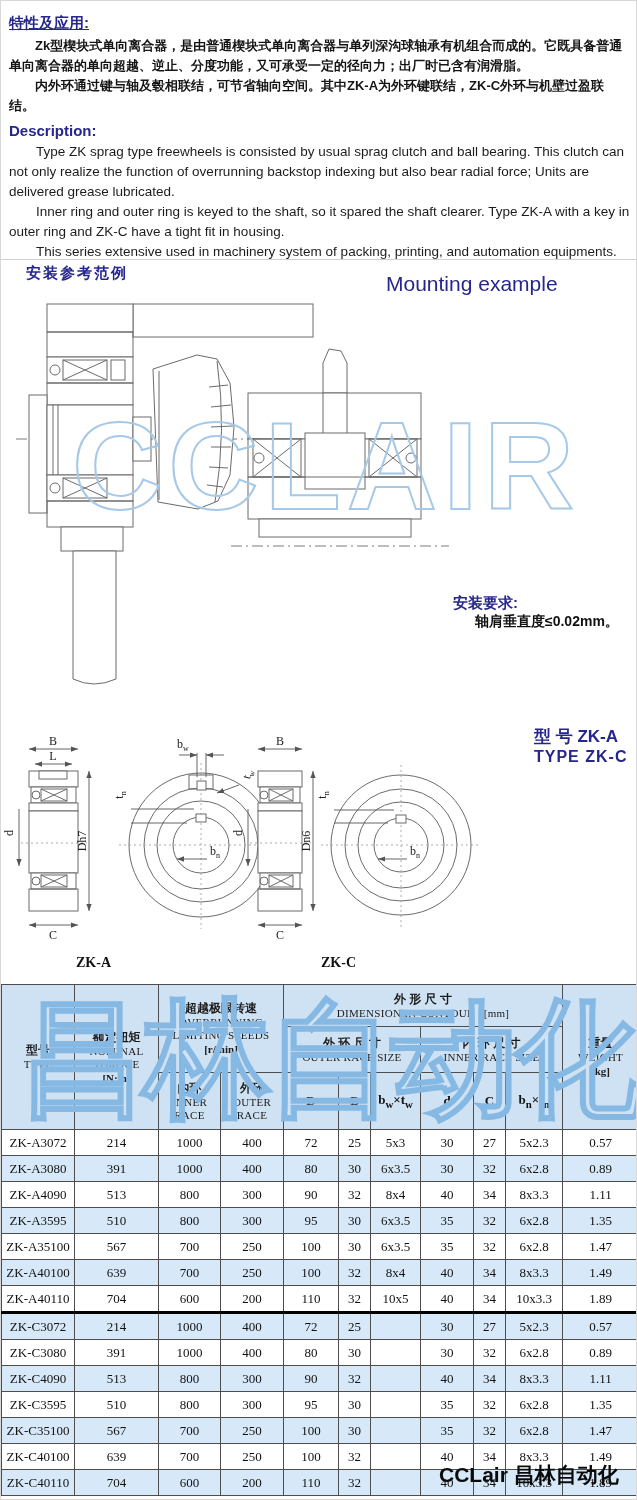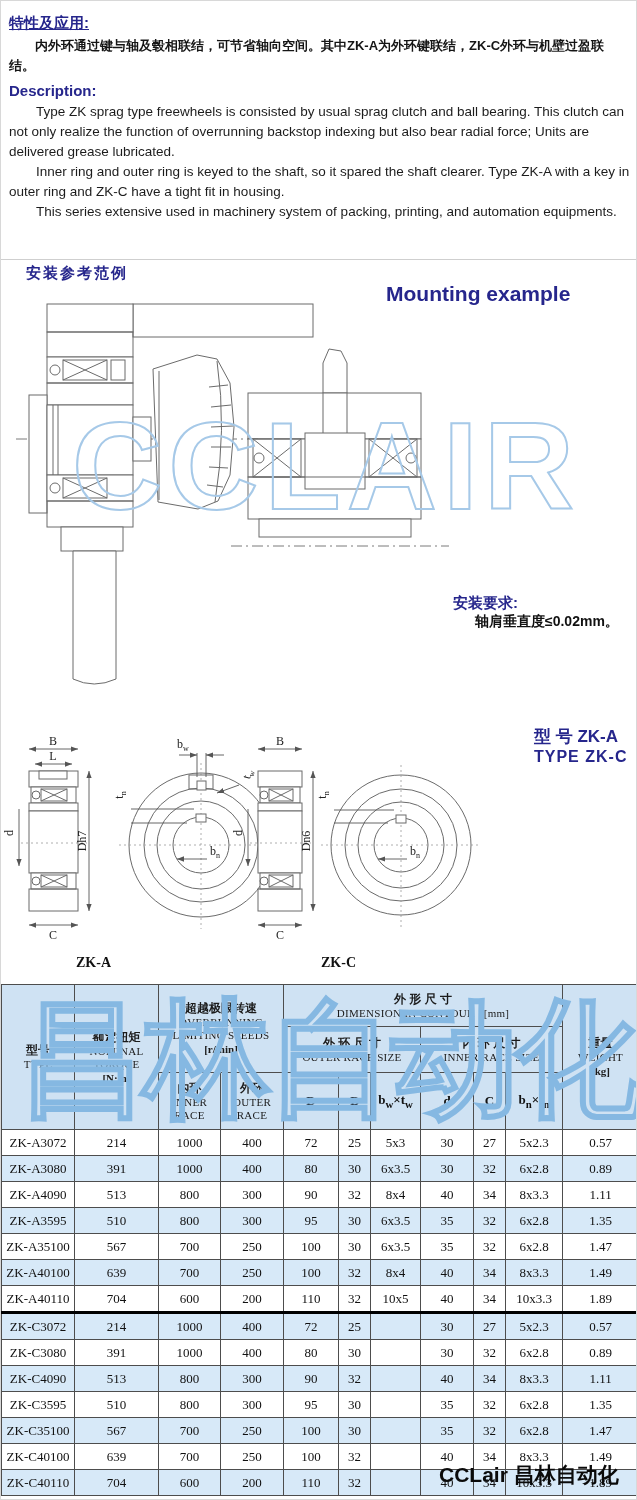"Zk型楔块式单向离合器，是由普通楔块式单向离合器与单列深沟球轴承有机组合而成的。" p.cnp { html: none -> <p>Zk型楔块式单向离合器，是由普通楔块式单向离合器与单列深沟球轴承有机组合而成的。它既具备普通单向离合器的单向超越、逆止、分度功能，又可承受一定的径向力；出厂时已含有润滑脂。</p> }
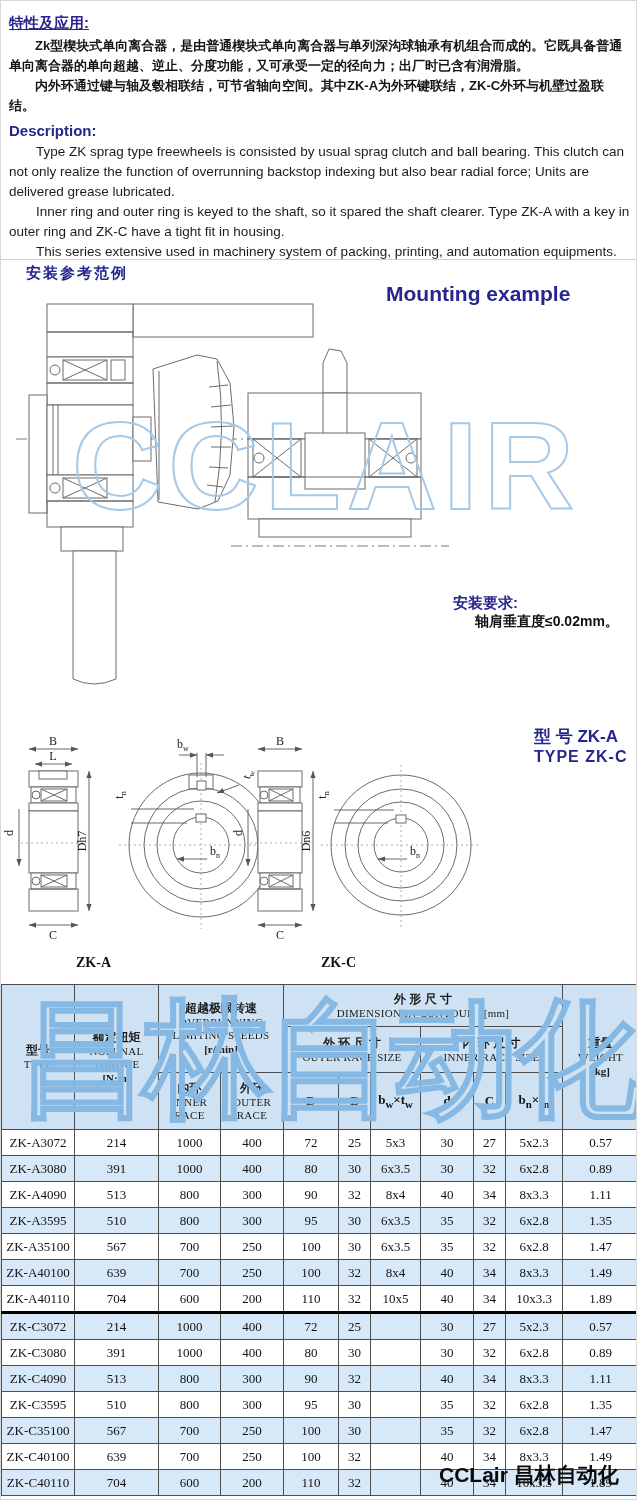"Mounting example" .mh-en { font-weight: bold -> normal; top: 18px -> 8px }
